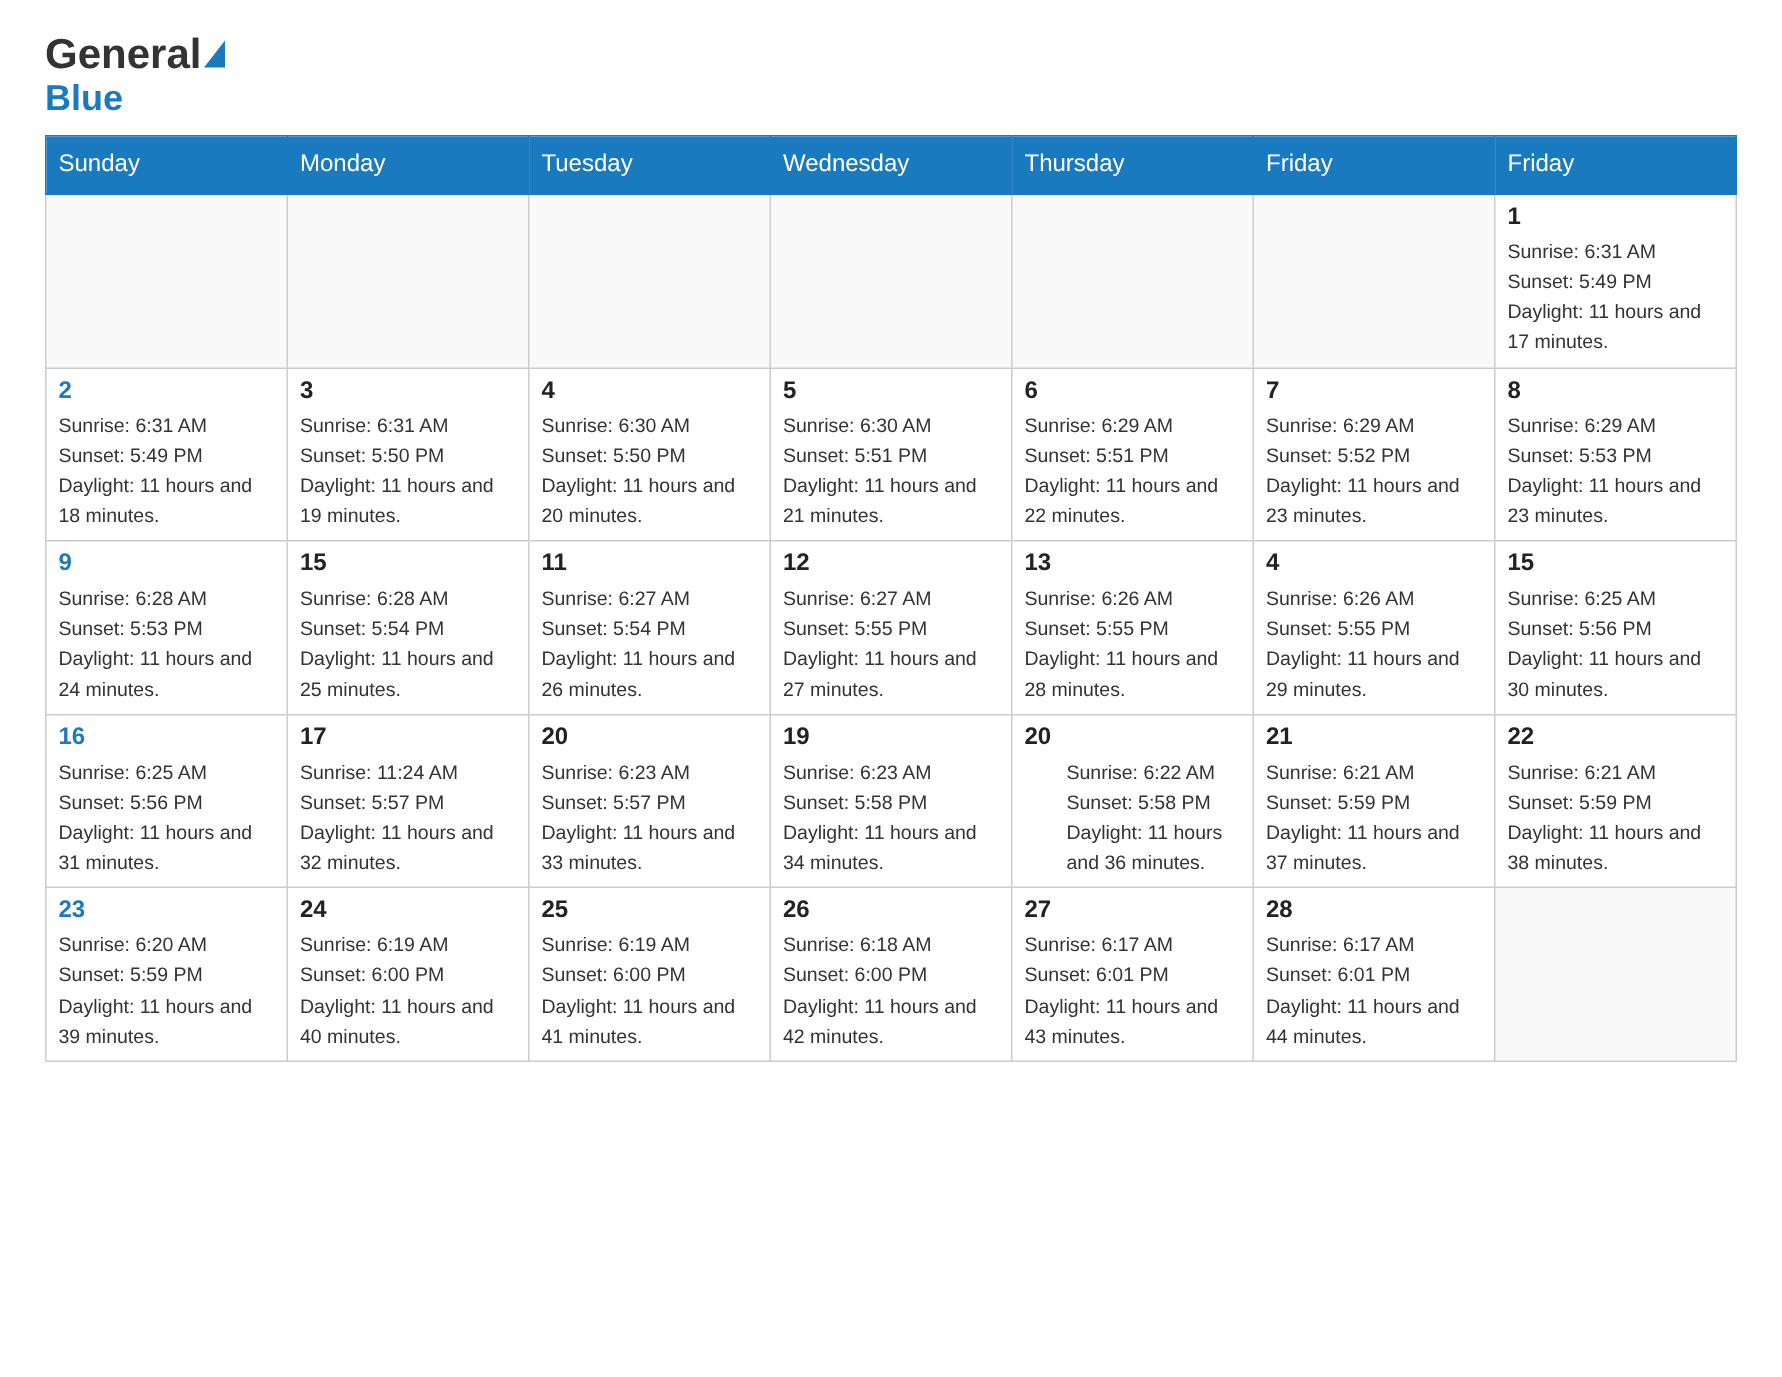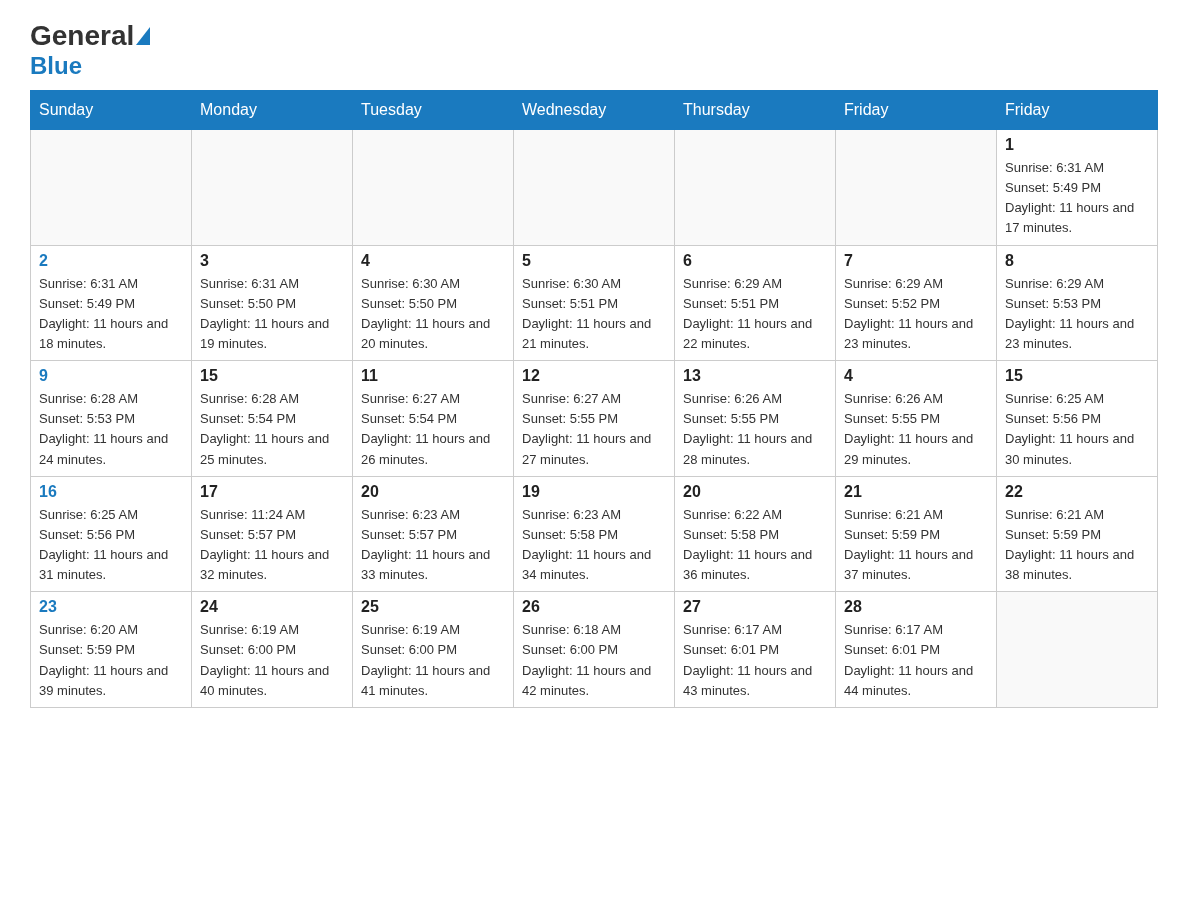"Sunrise: 6:22 AM" div.day-info { margin-left: none -> 28px }
